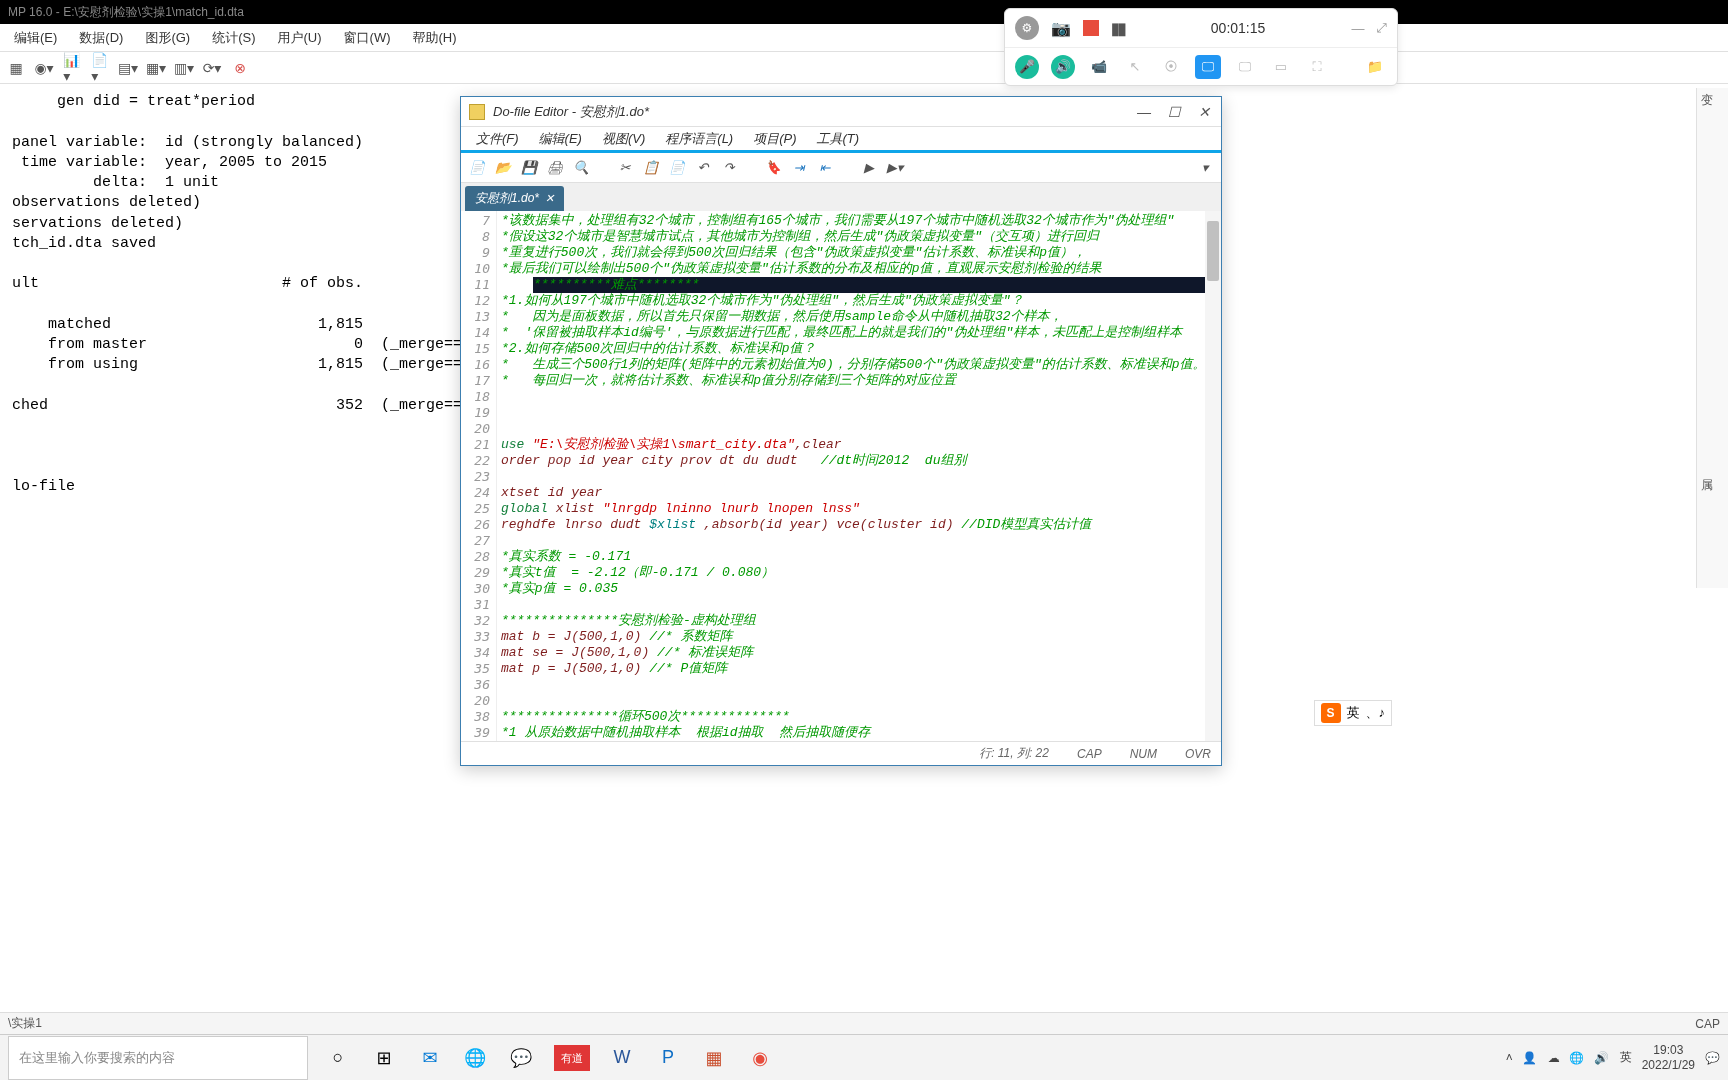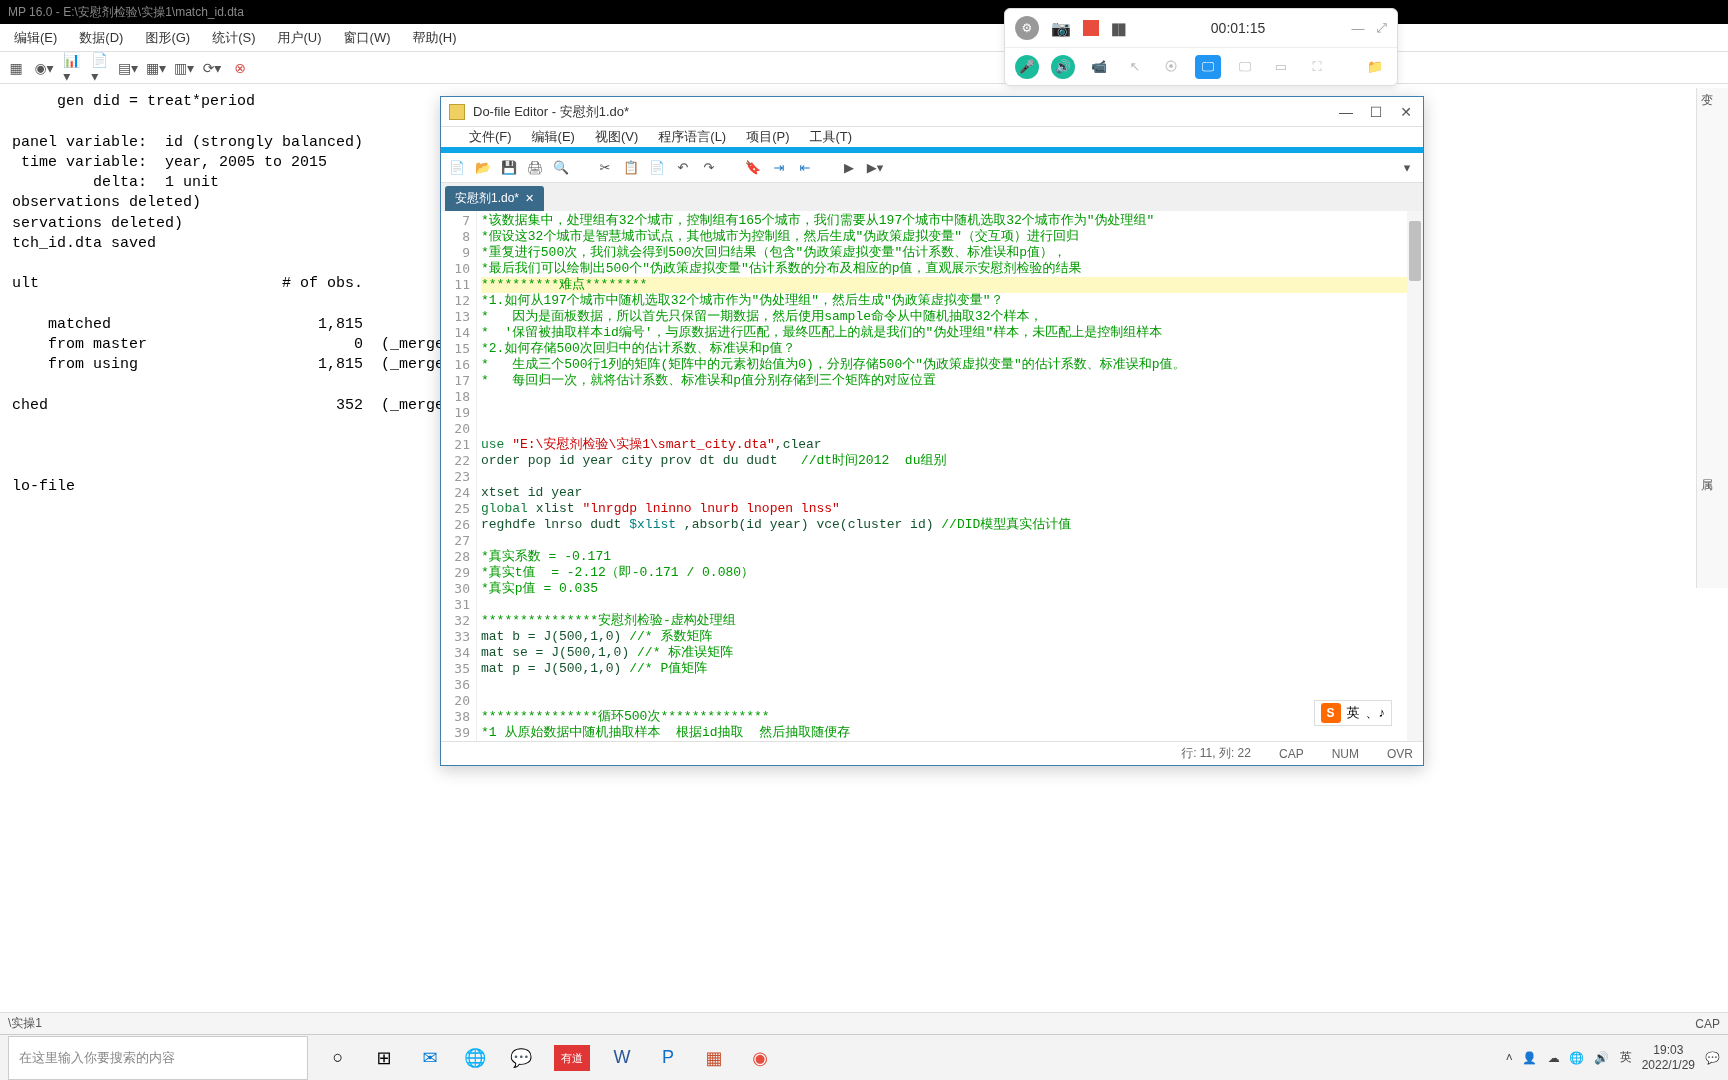"Do-file Editor - 安慰剂1.do*" .doedit { font-style: none -> italic; left: 440px -> 460px; width: 984px -> 762px }
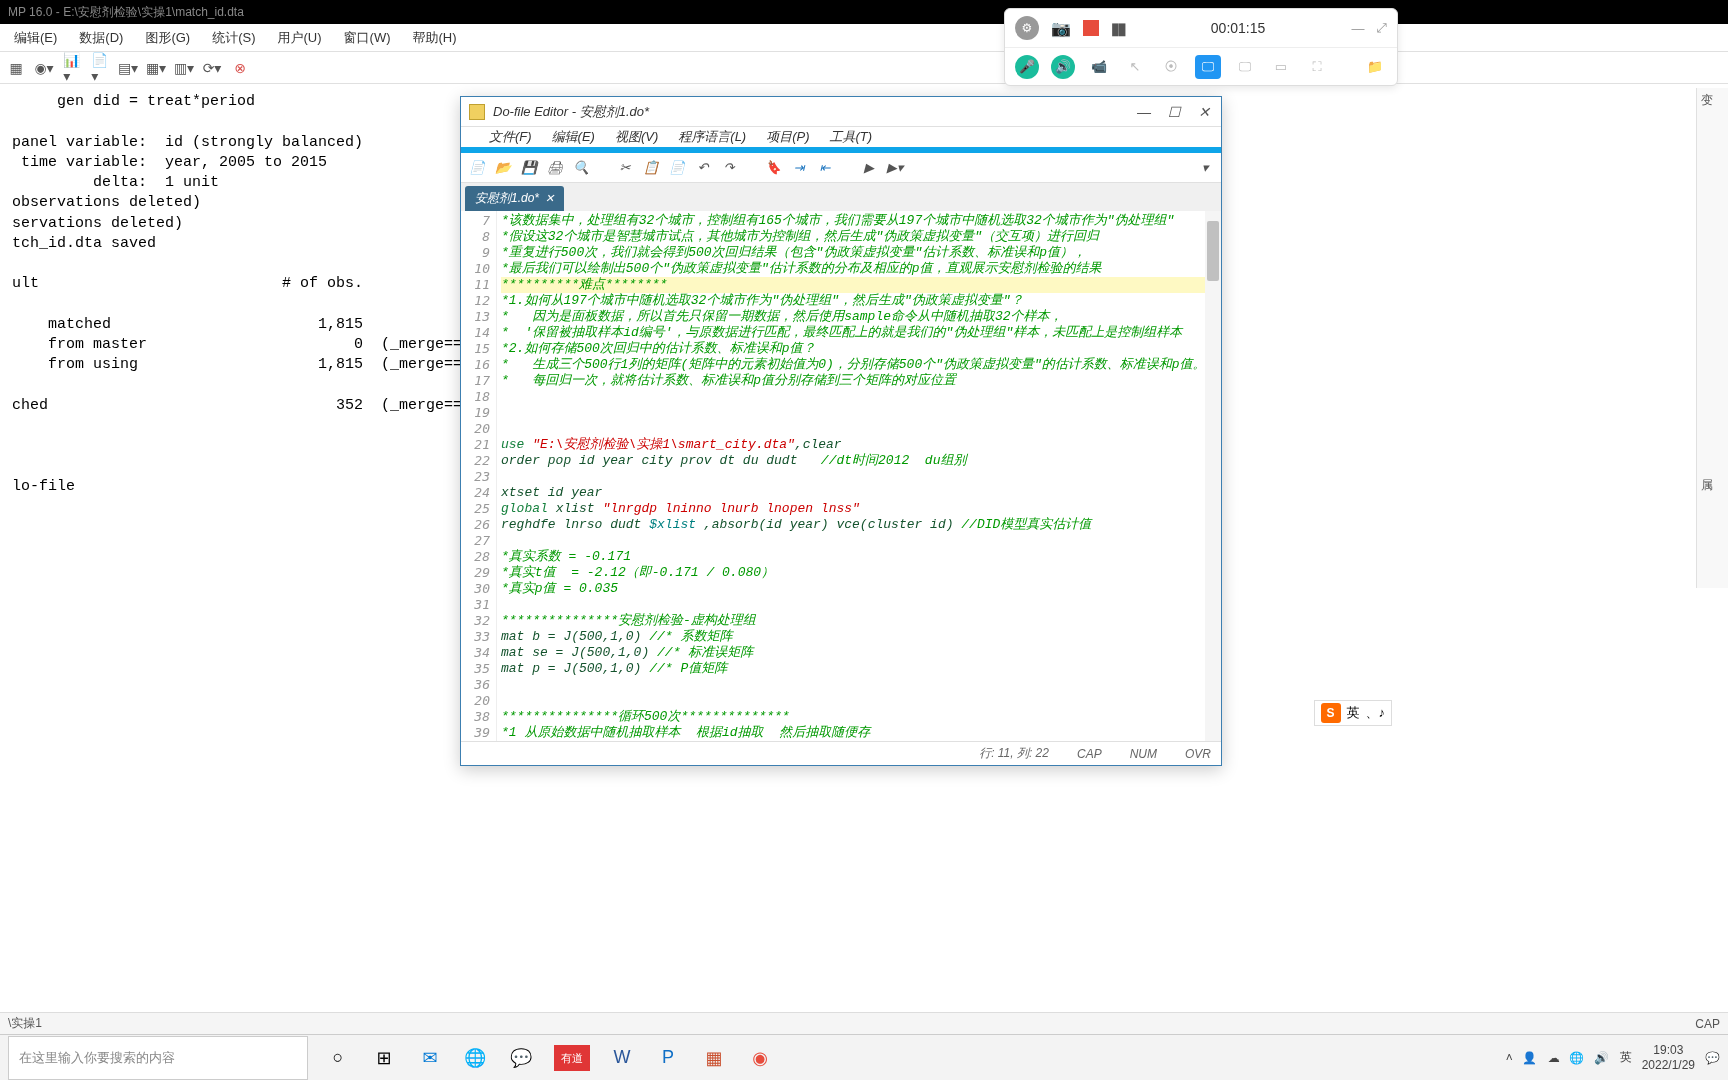"文件(F)" .doedit-menu { border-bottom: 6px solid #0ea5e9 -> 3px solid #0ea5e9; padding: 0 20px -> 0 7px }
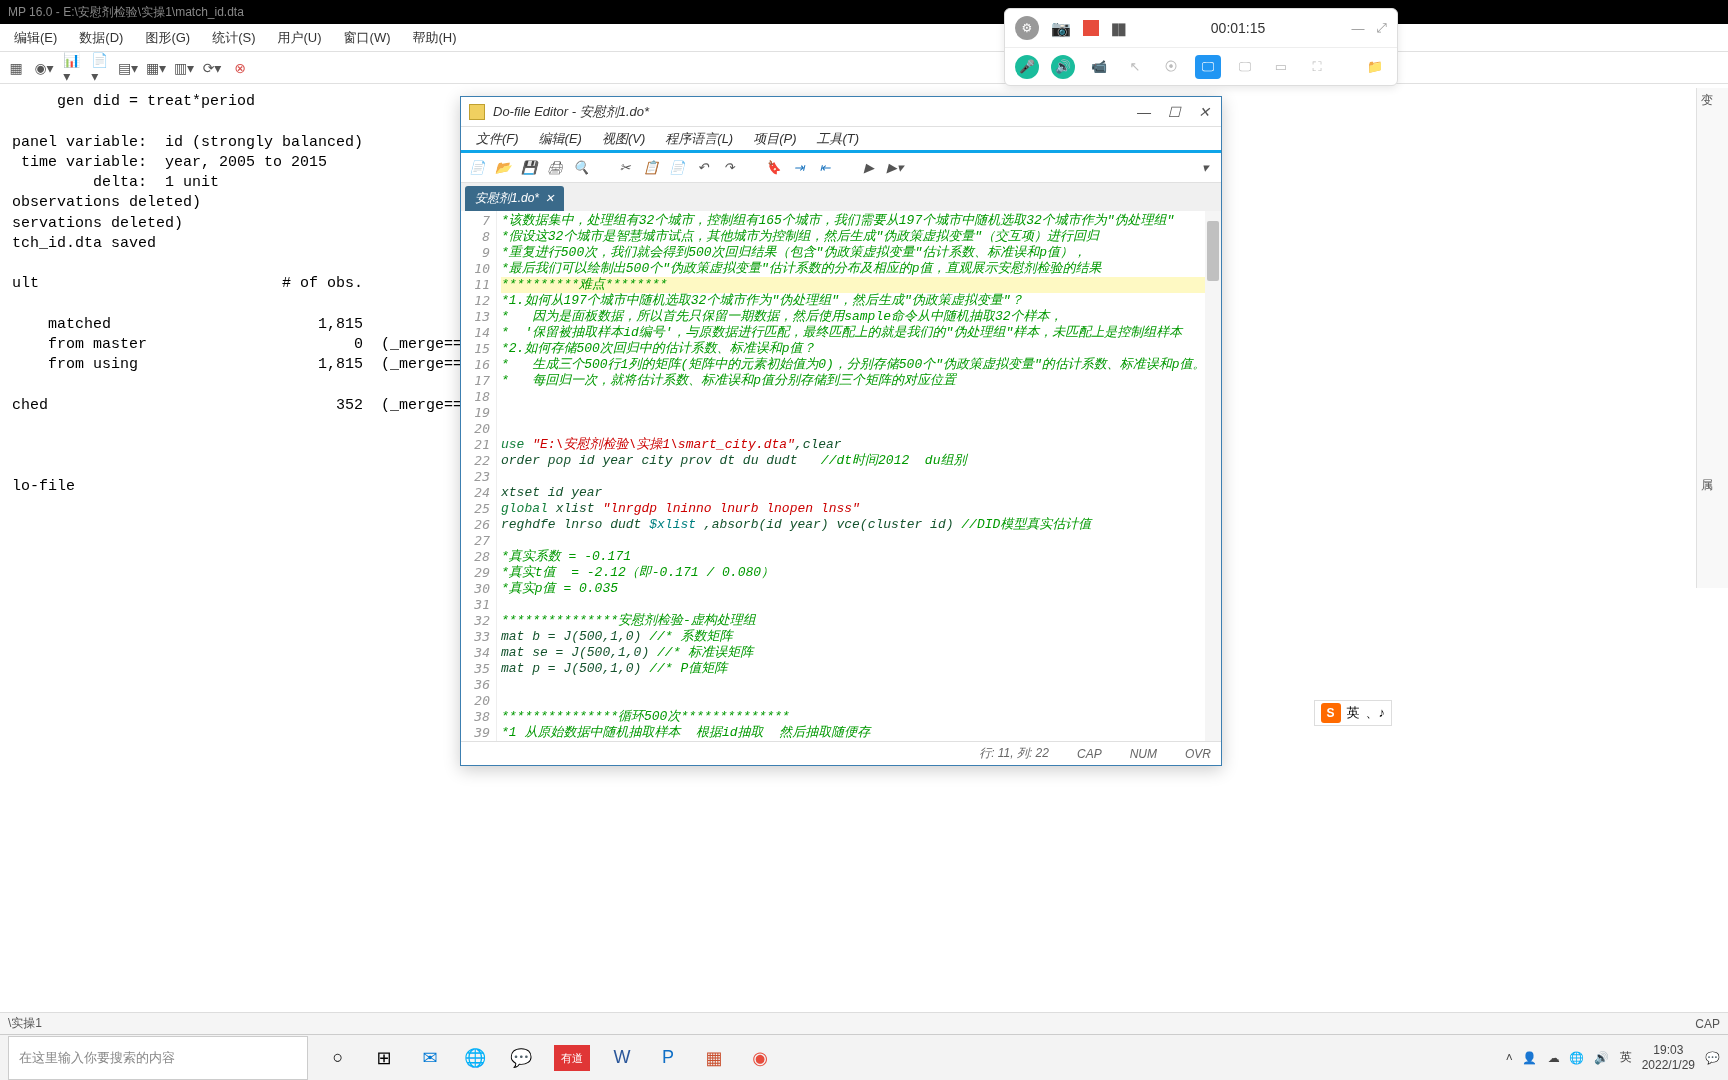"**********难点********" .cursor-line { background: #fef9c3 -> #0f172a; margin-left: none -> 32px }
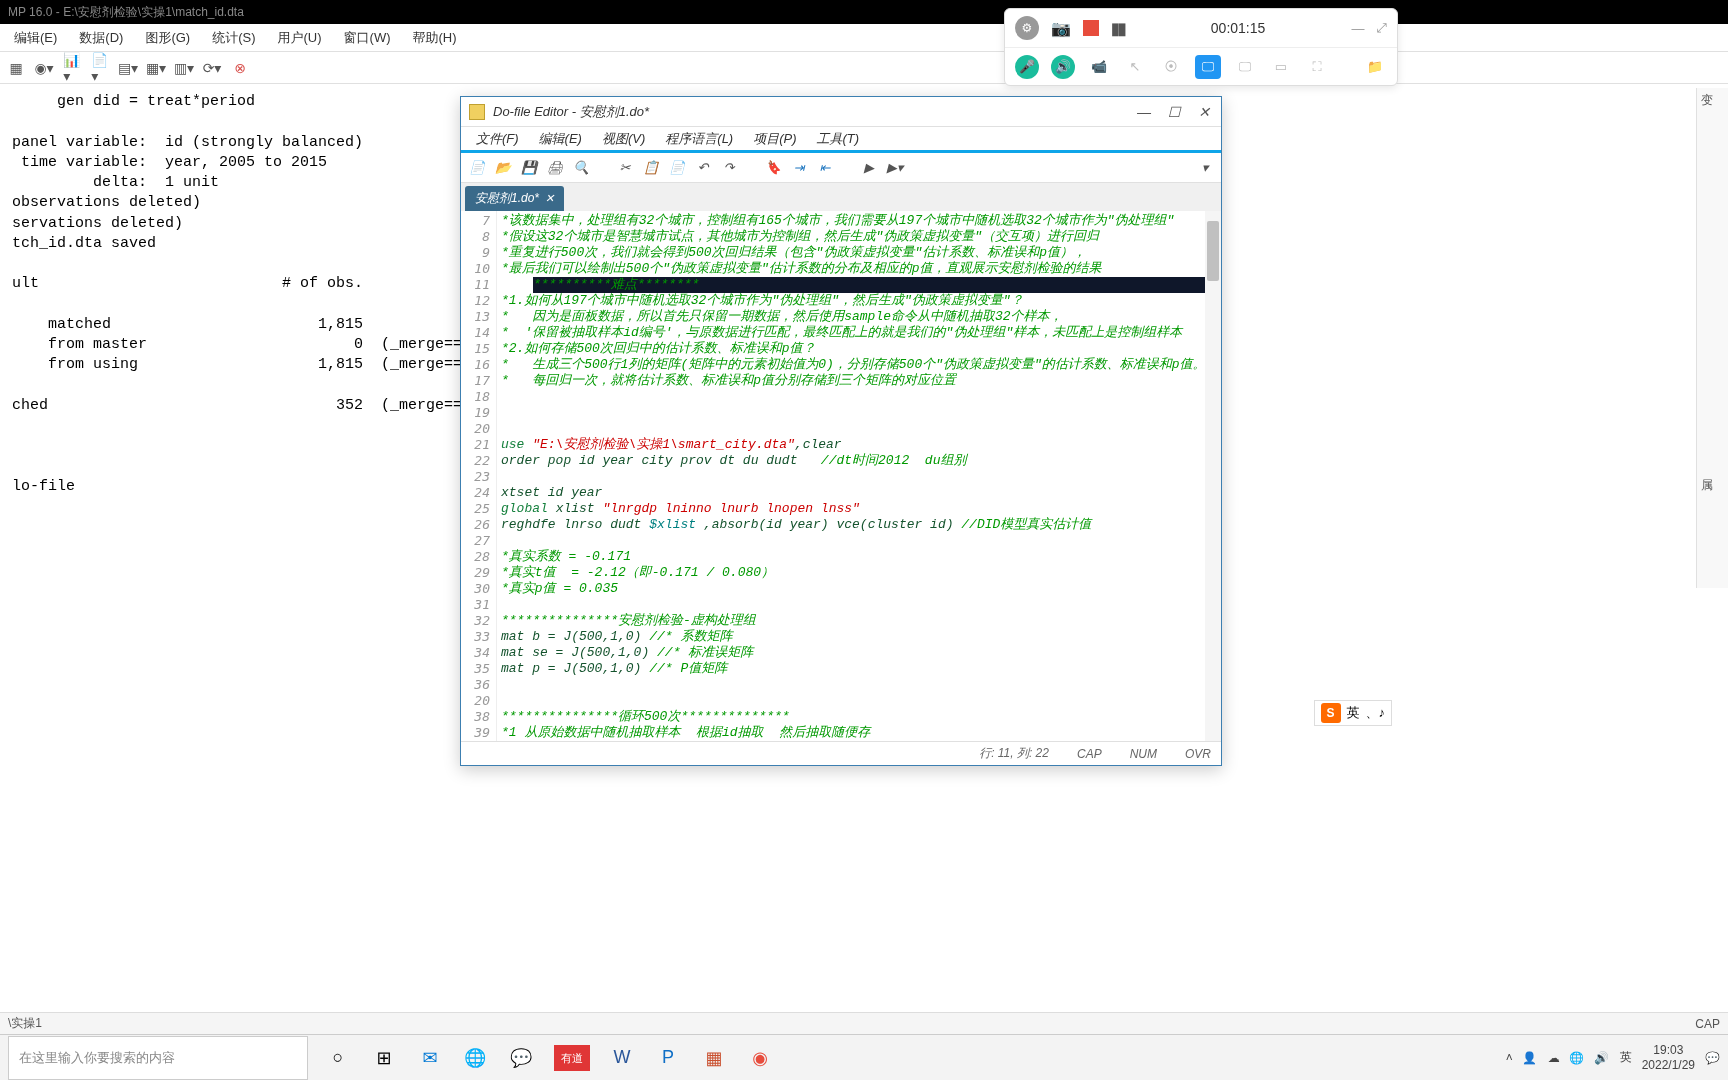",clear" .code .c-black { color: #14532d -> #7f1d1d }
